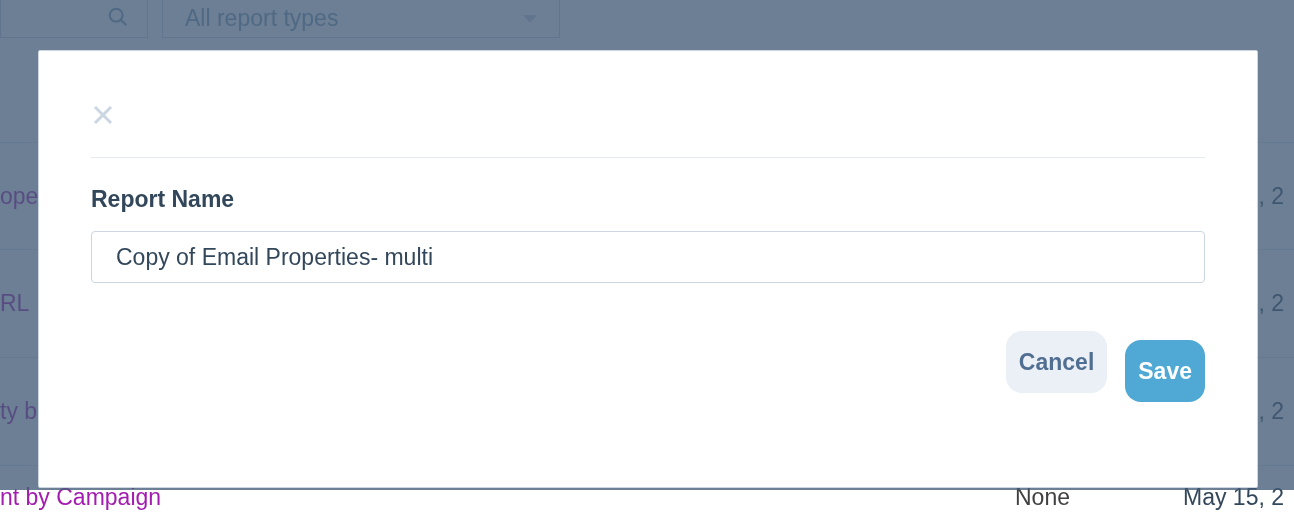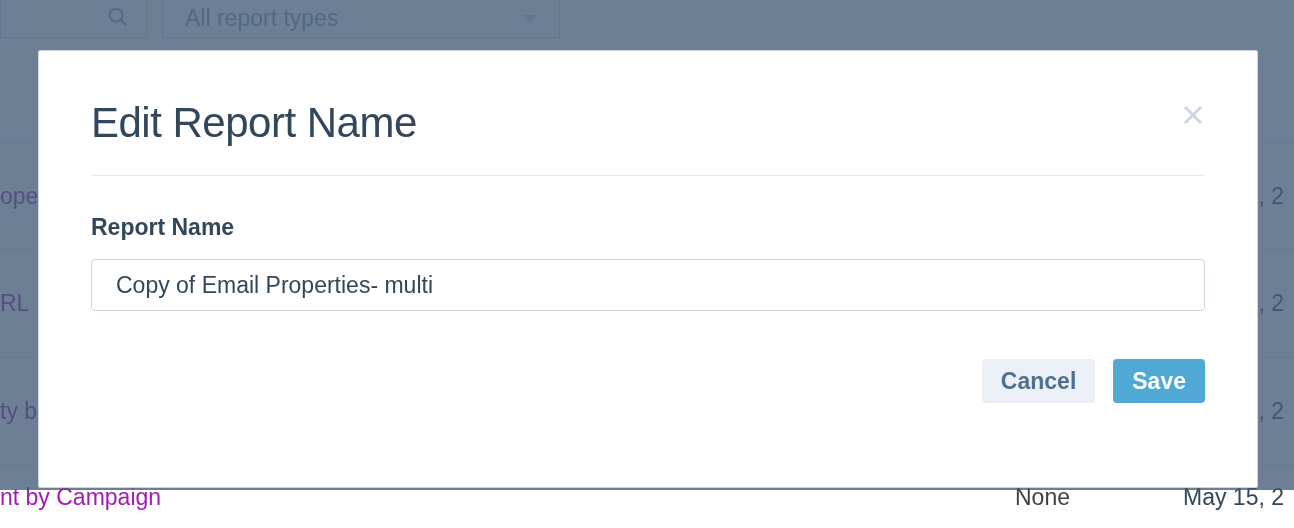"Edit Report Name" h1.modal-title { html: <h1>Edit Report Name</h1> -> none }
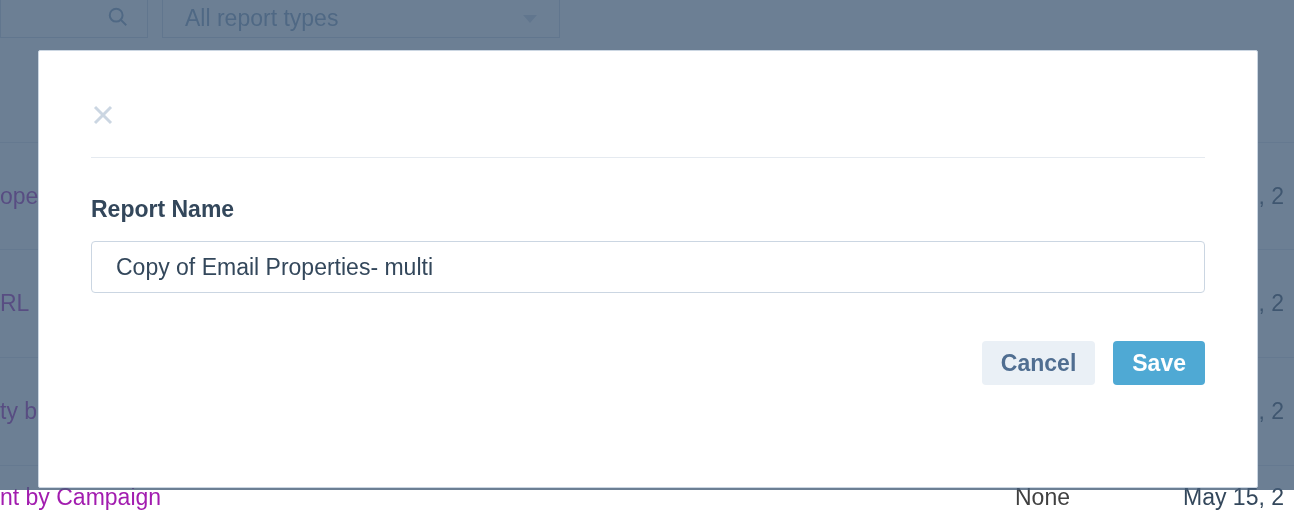"Report Name" .form-group { margin-top: 38px -> 28px }
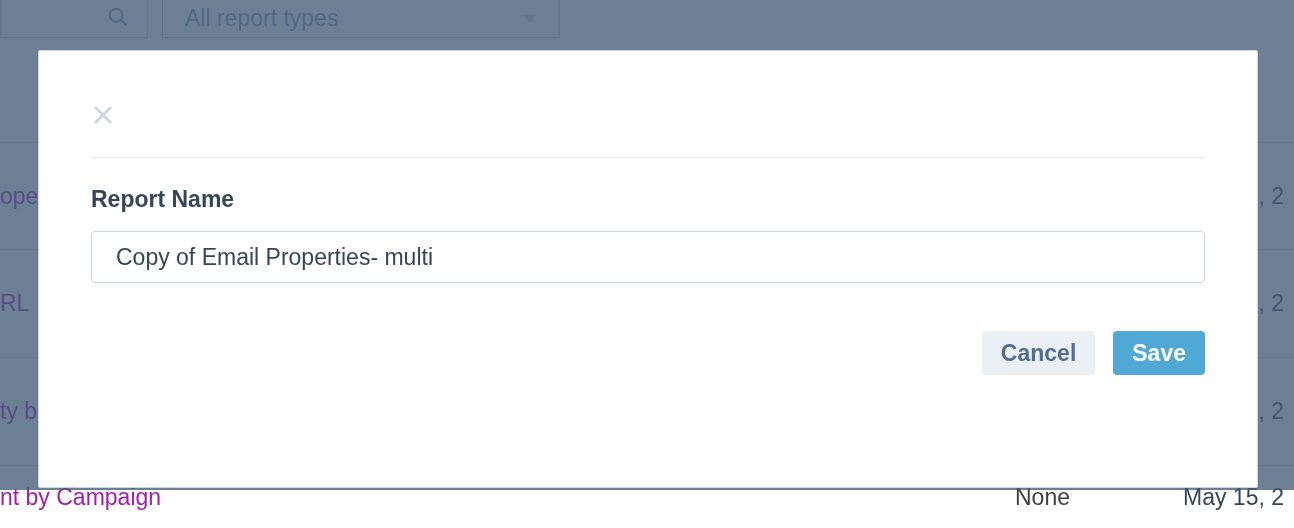"Cancel" .btn { border-radius: 4px -> 16px; height: 44px -> 62px; padding: 0 19px -> 0 13px }
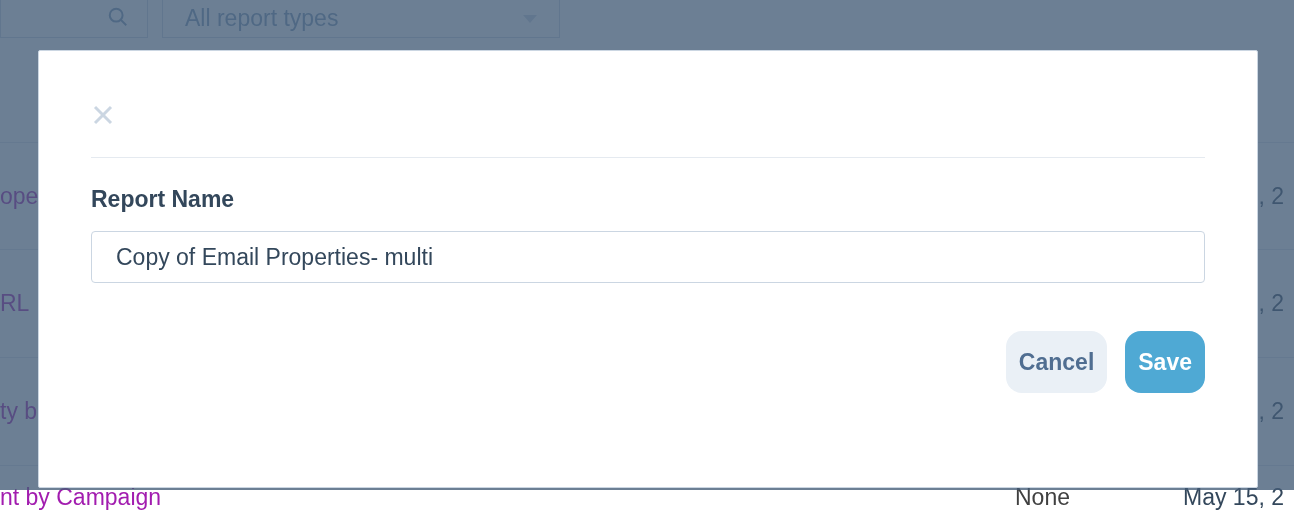"Save" .btn-save { margin-top: none -> 9px }
